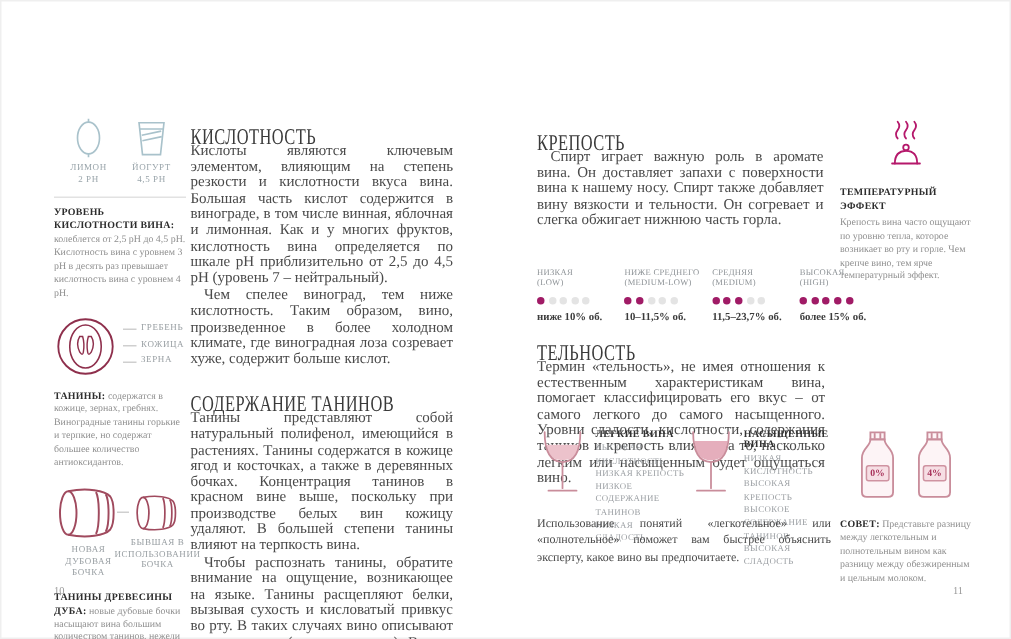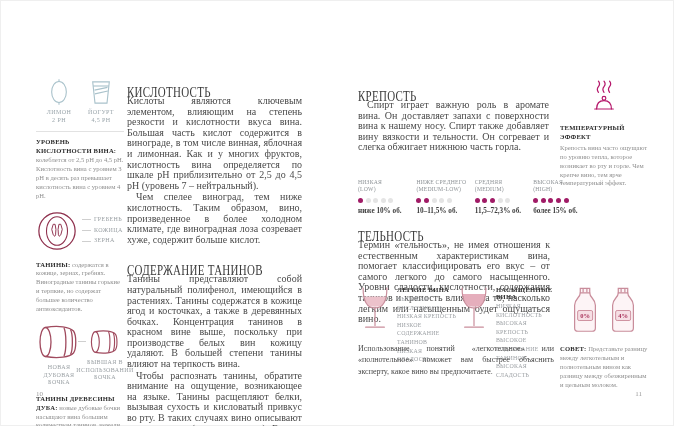"11,5–72,3% об." div.scale-value { text: 72,3% -> 23,7% }
